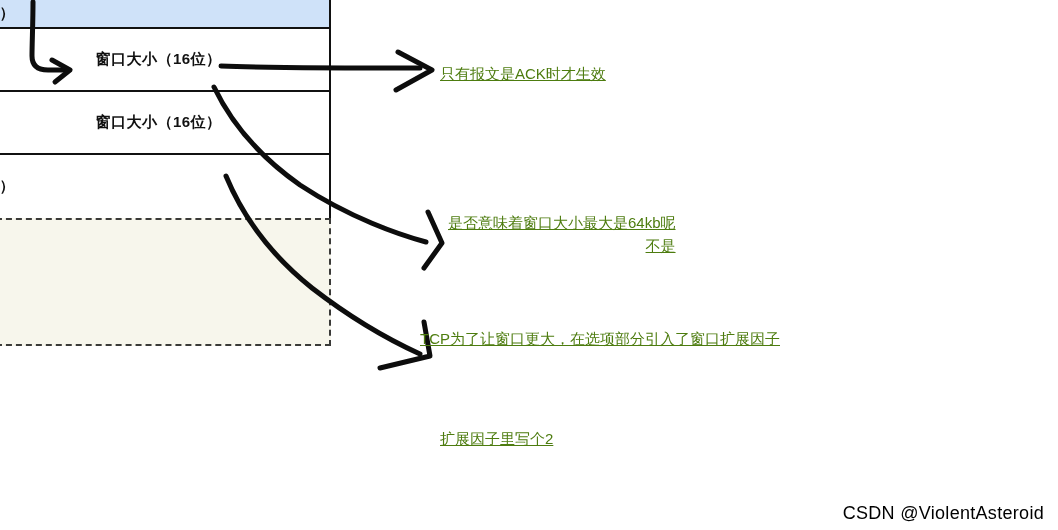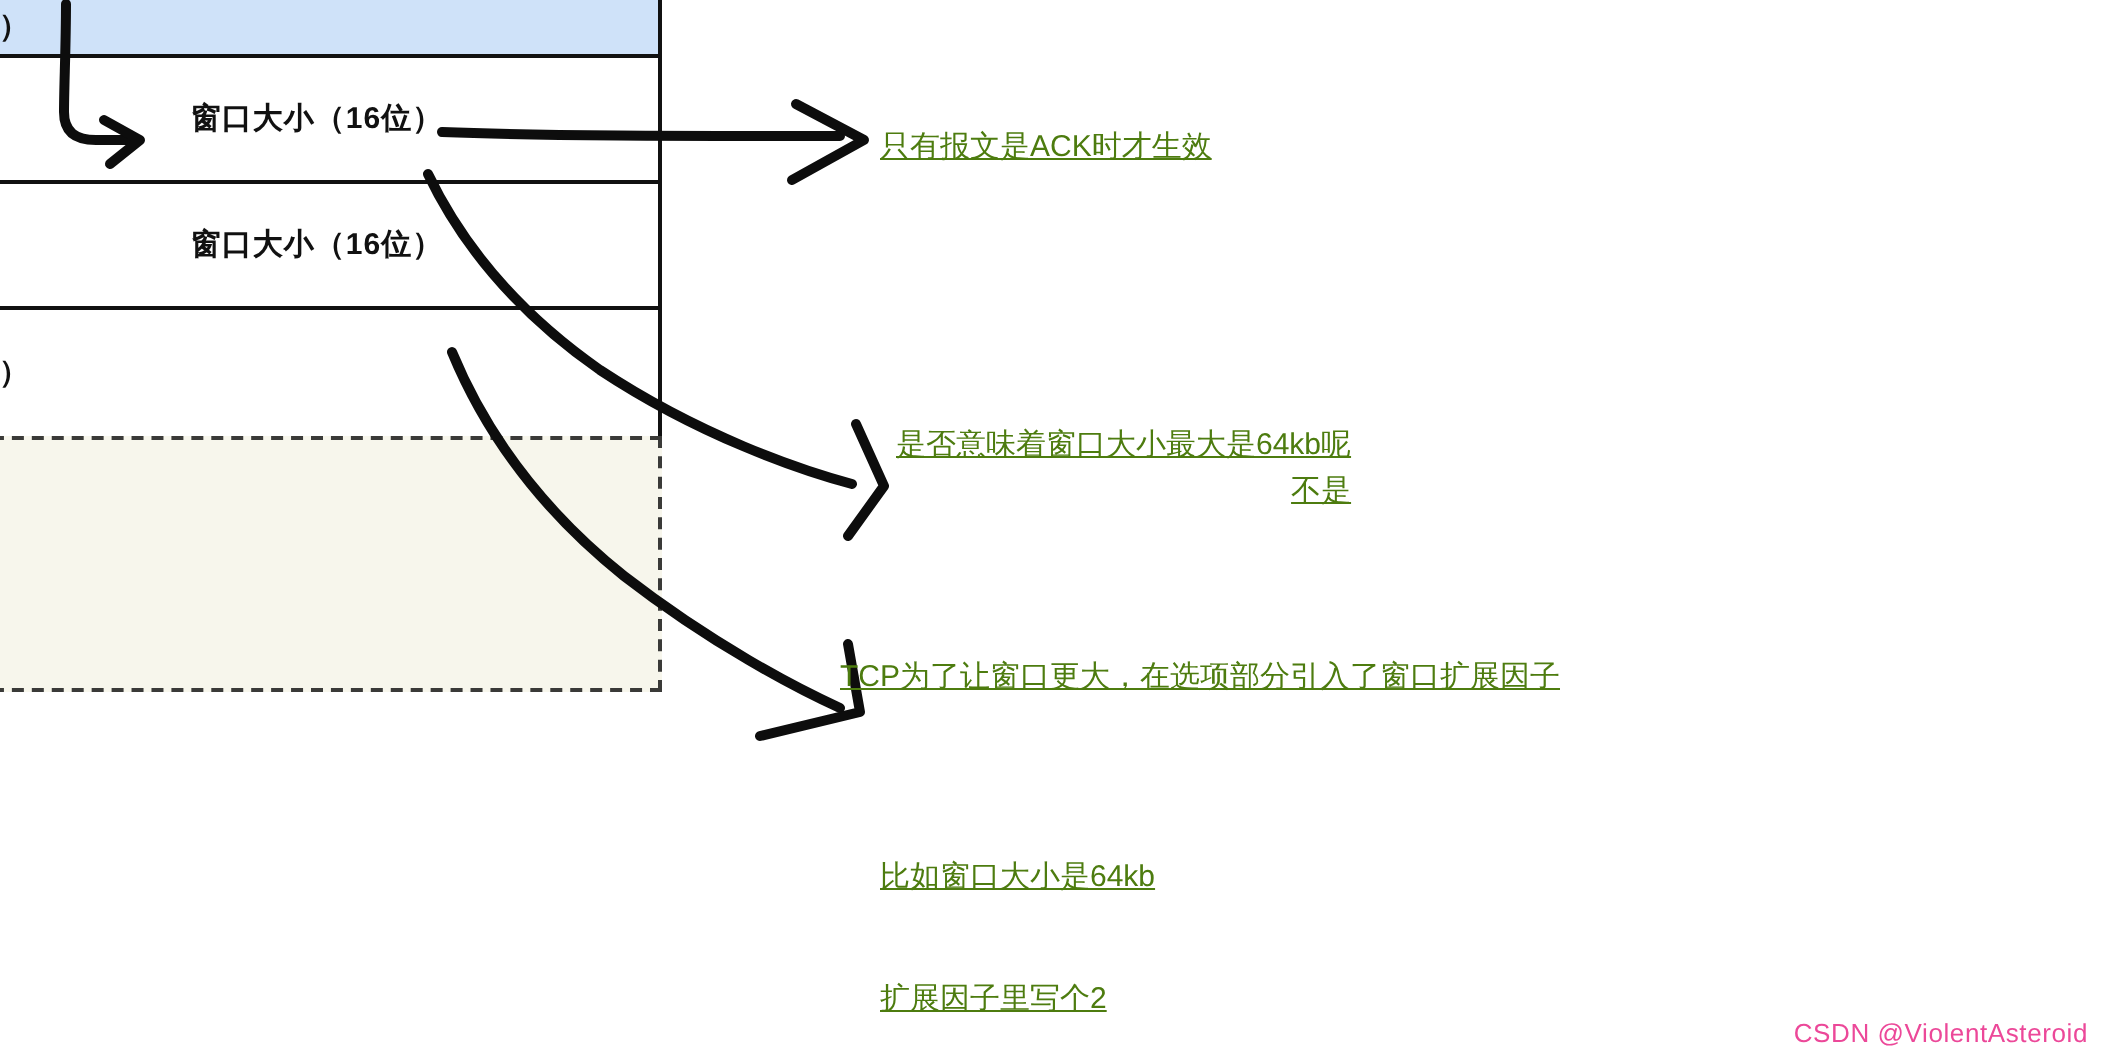"比如窗口大小是64kb" span.example-line { html: <span>比如窗口大小是64kb</span> -> none }
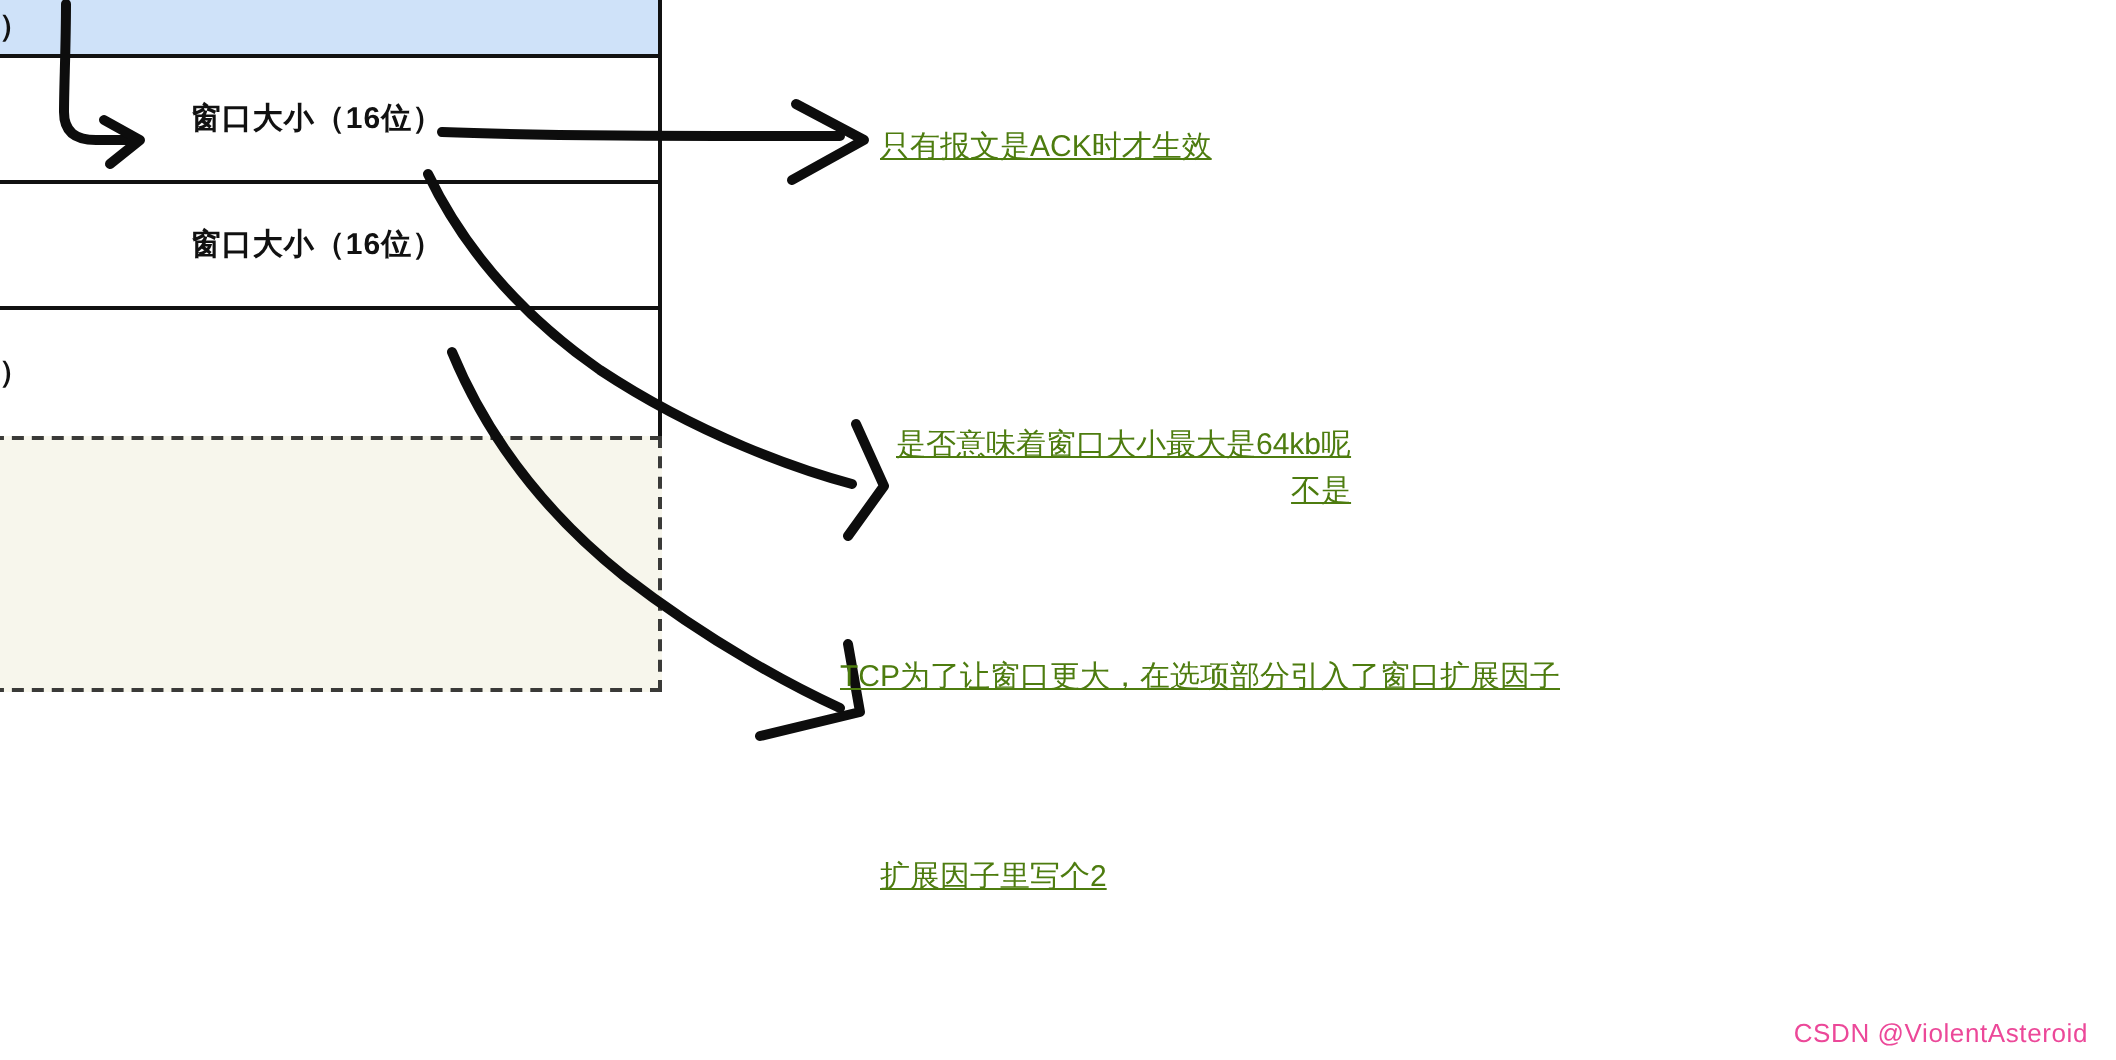"CSDN @ViolentAsteroid" #csdn-watermark { color: #ec4899 -> #000000; font-size: 13px -> 18px }
